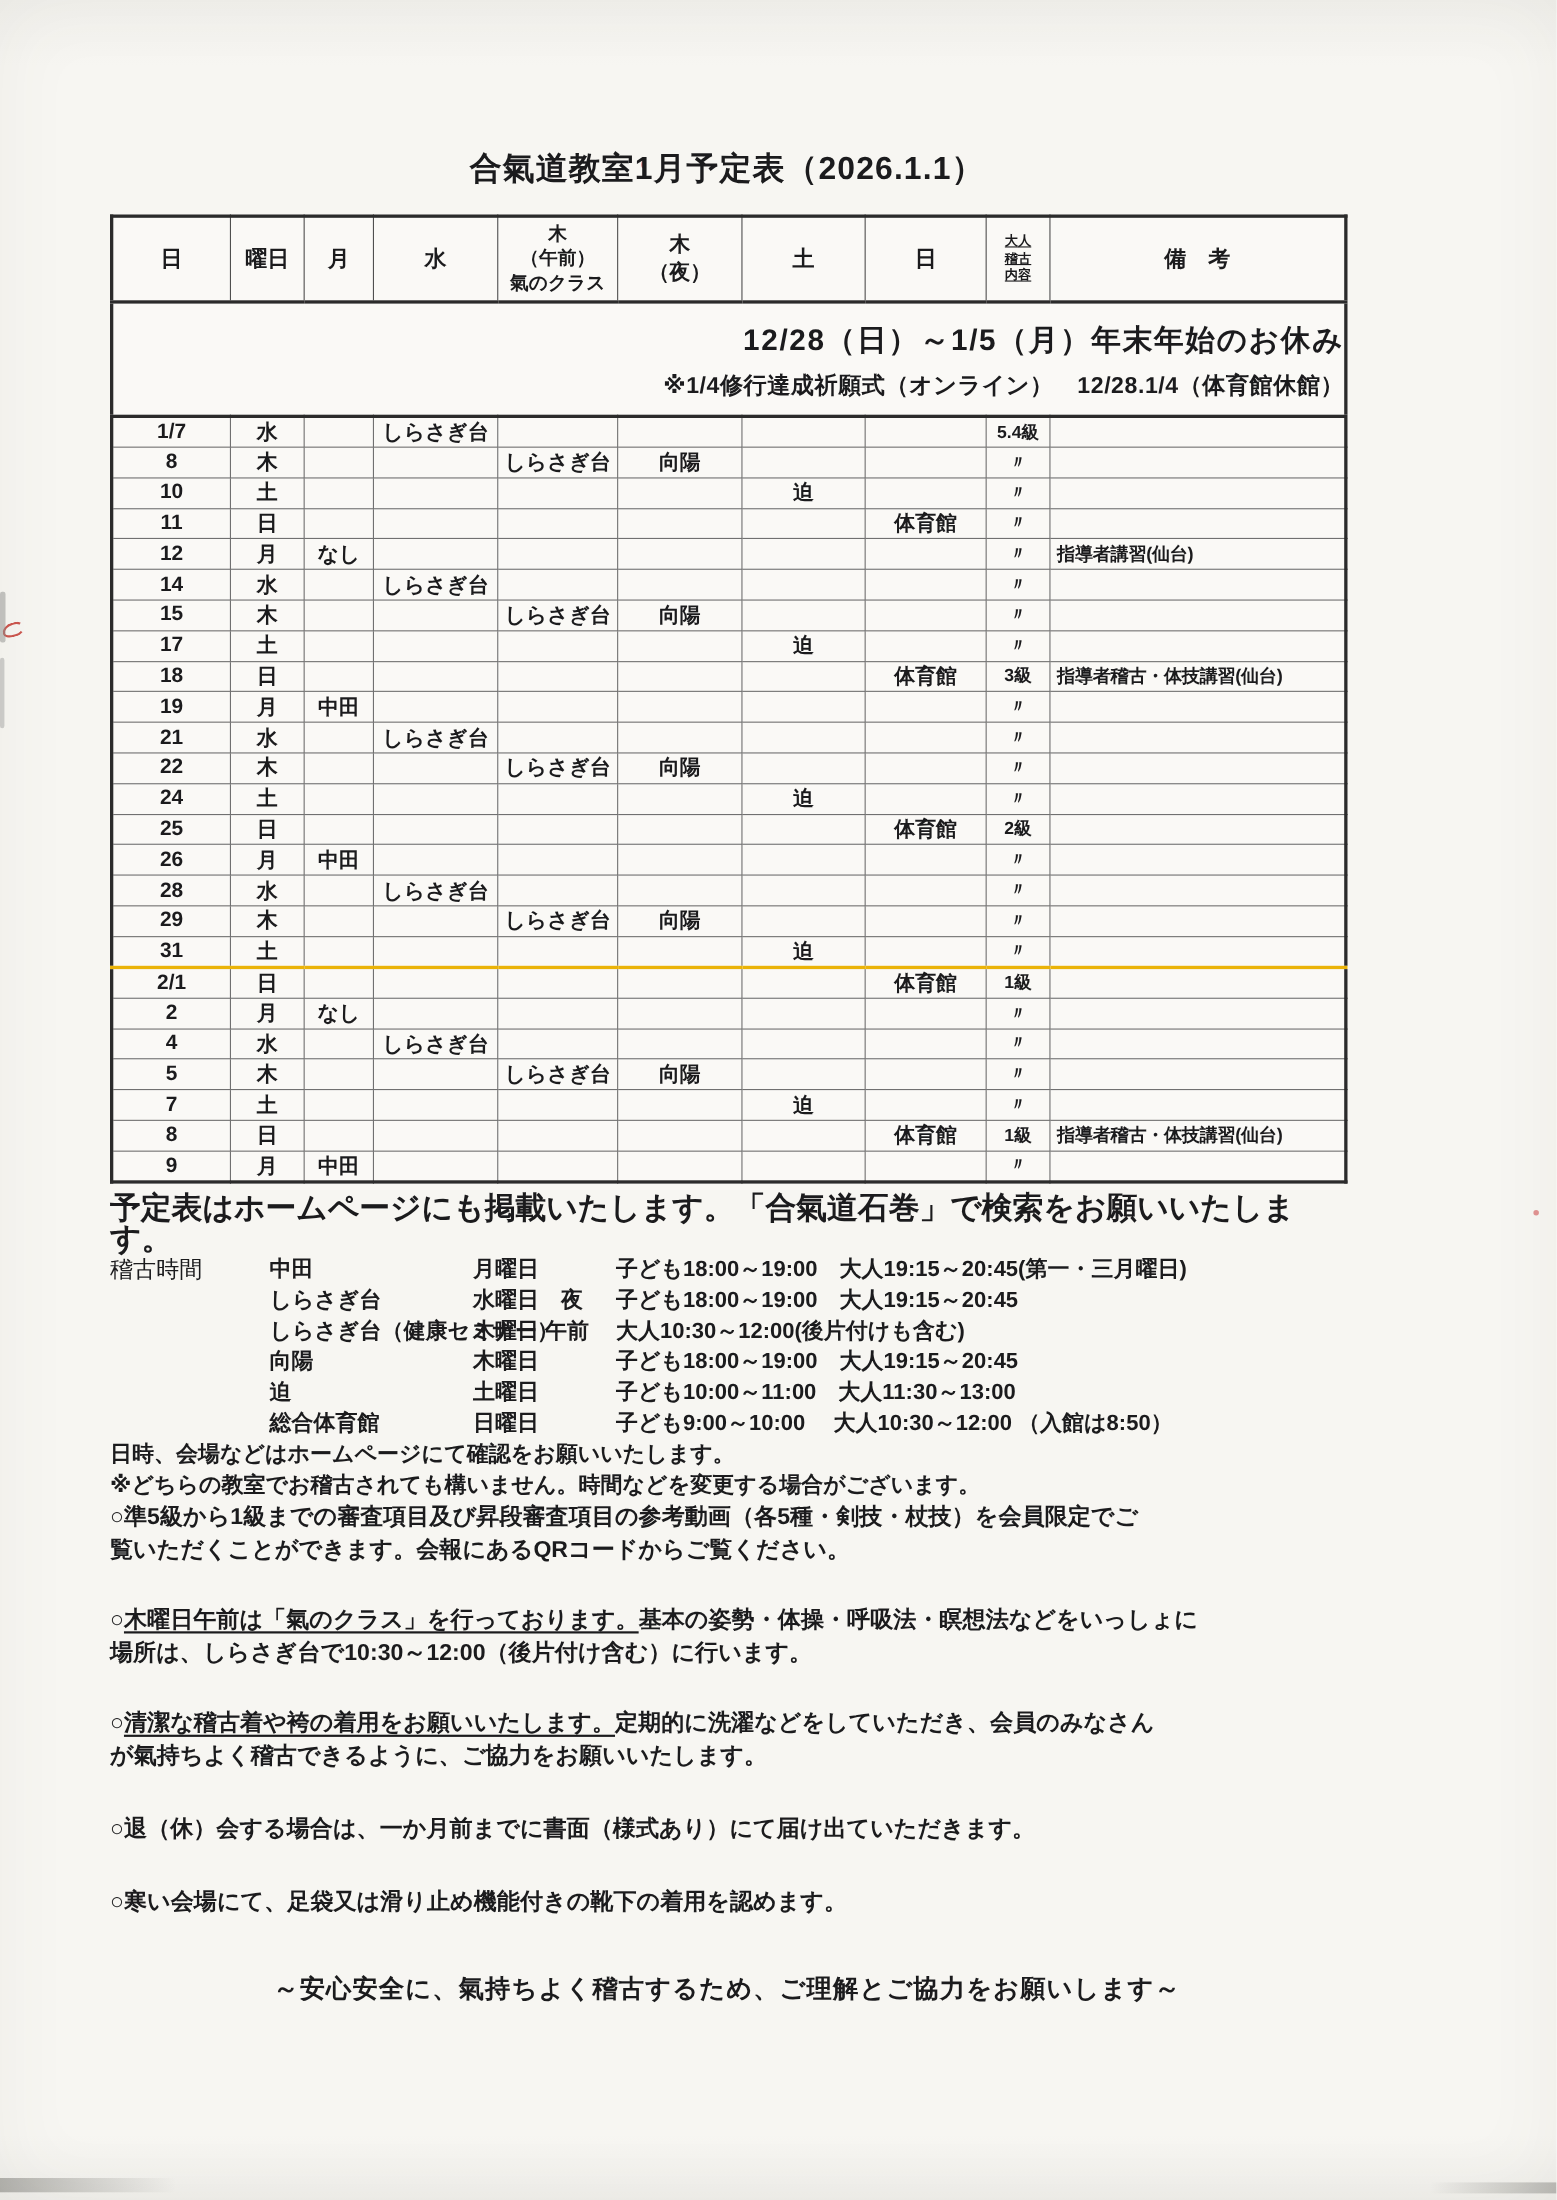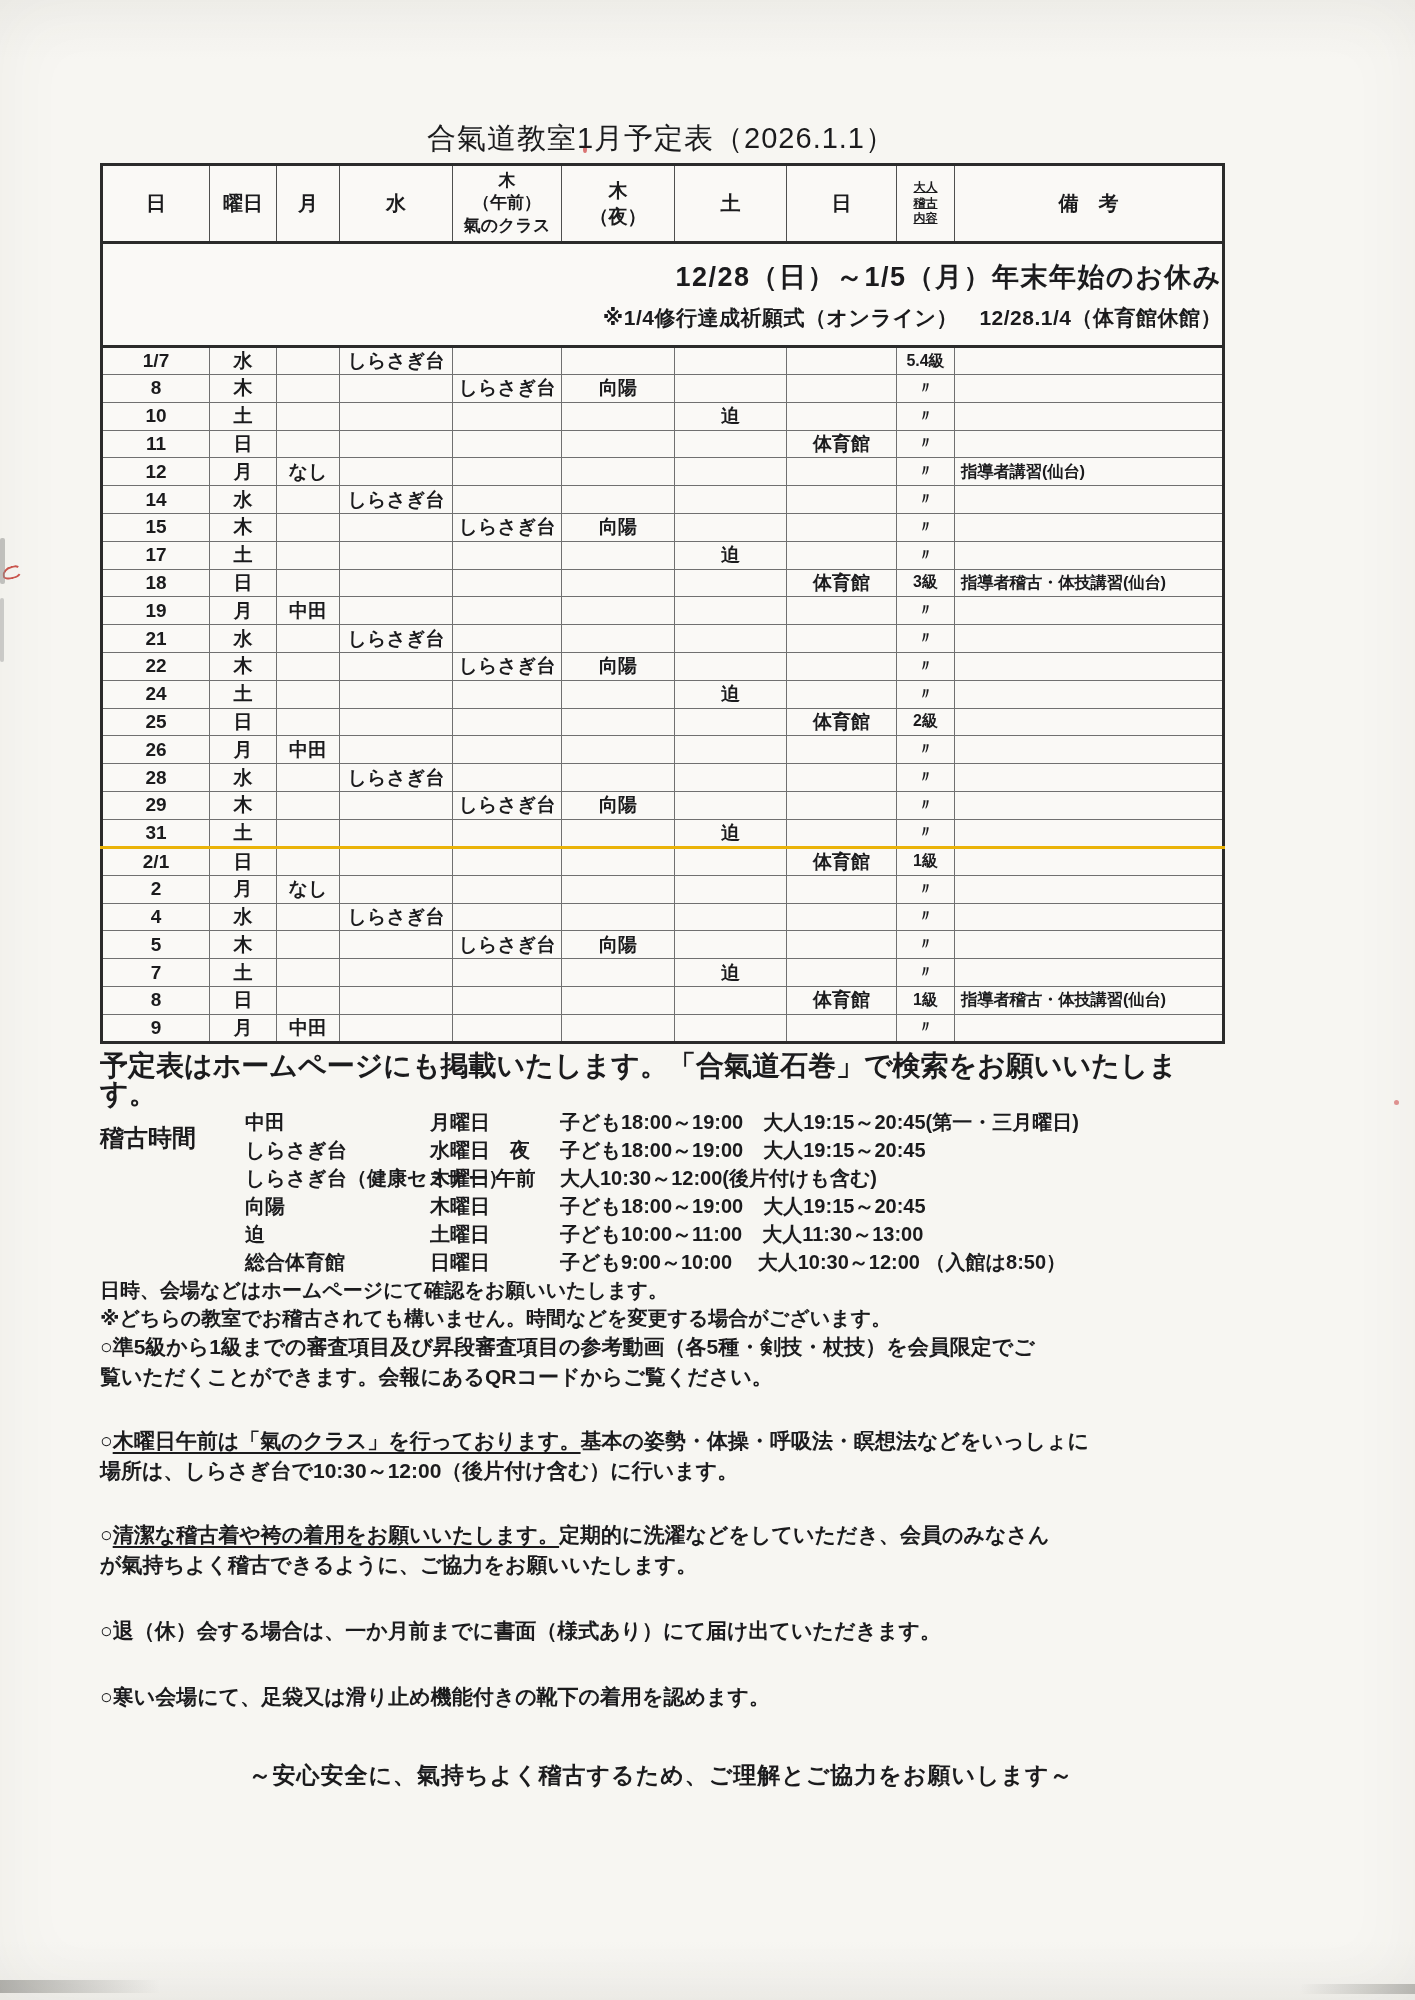"合氣道教室1月予定表（2026.1.1）" .title { font-weight: 400 -> 700; margin: 0 -> 16px }
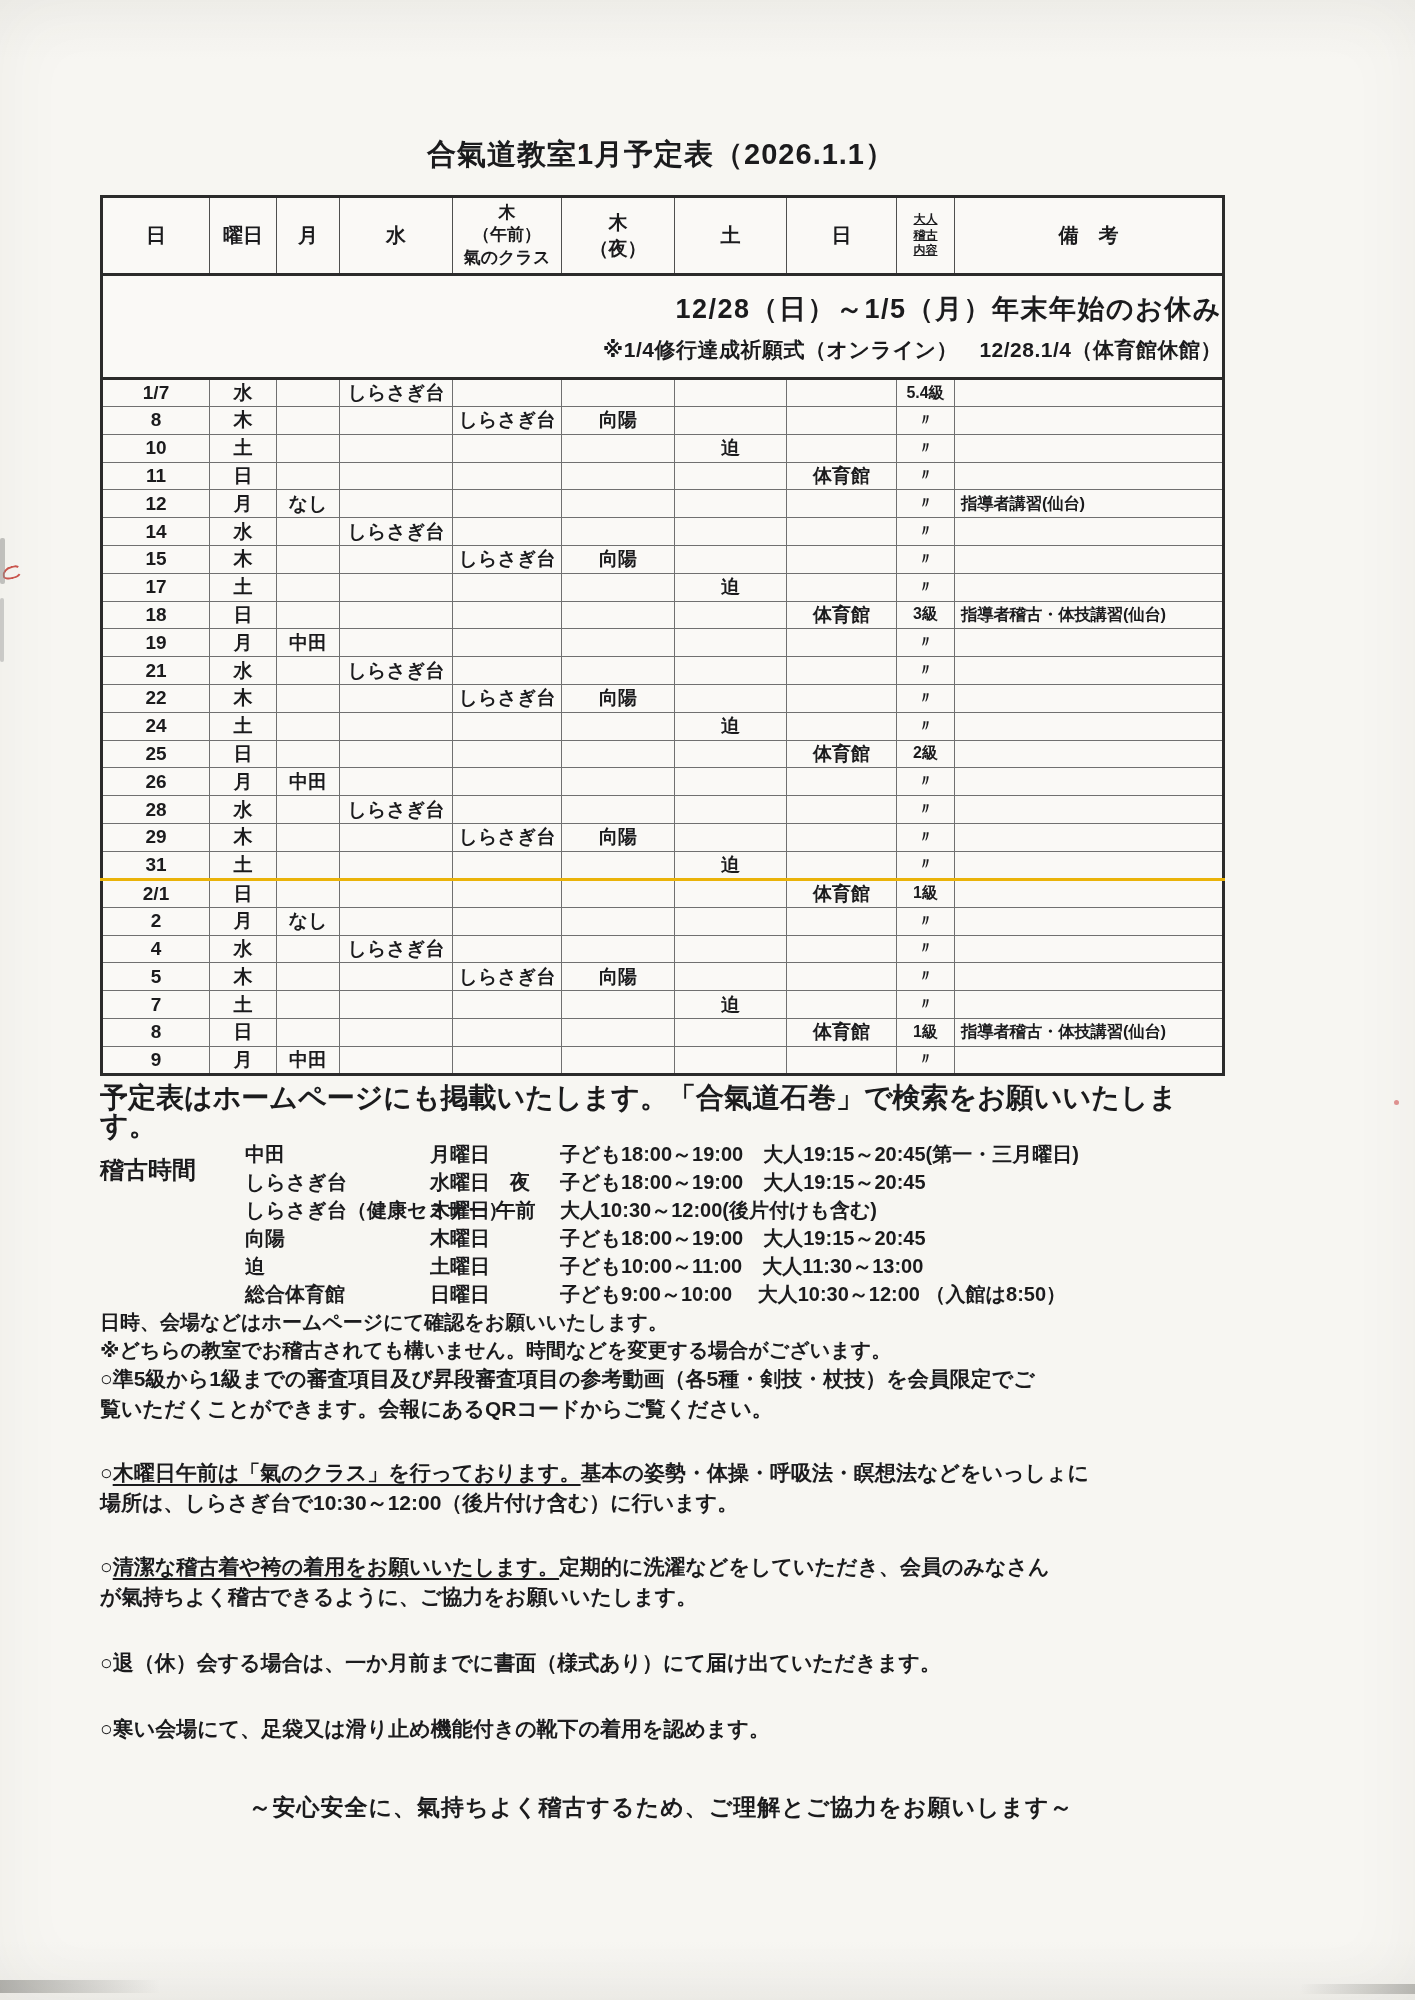"稽古時間" .times-label { font-size: 24px -> 21px; font-weight: 700 -> 400; top: 16px -> 1px }
